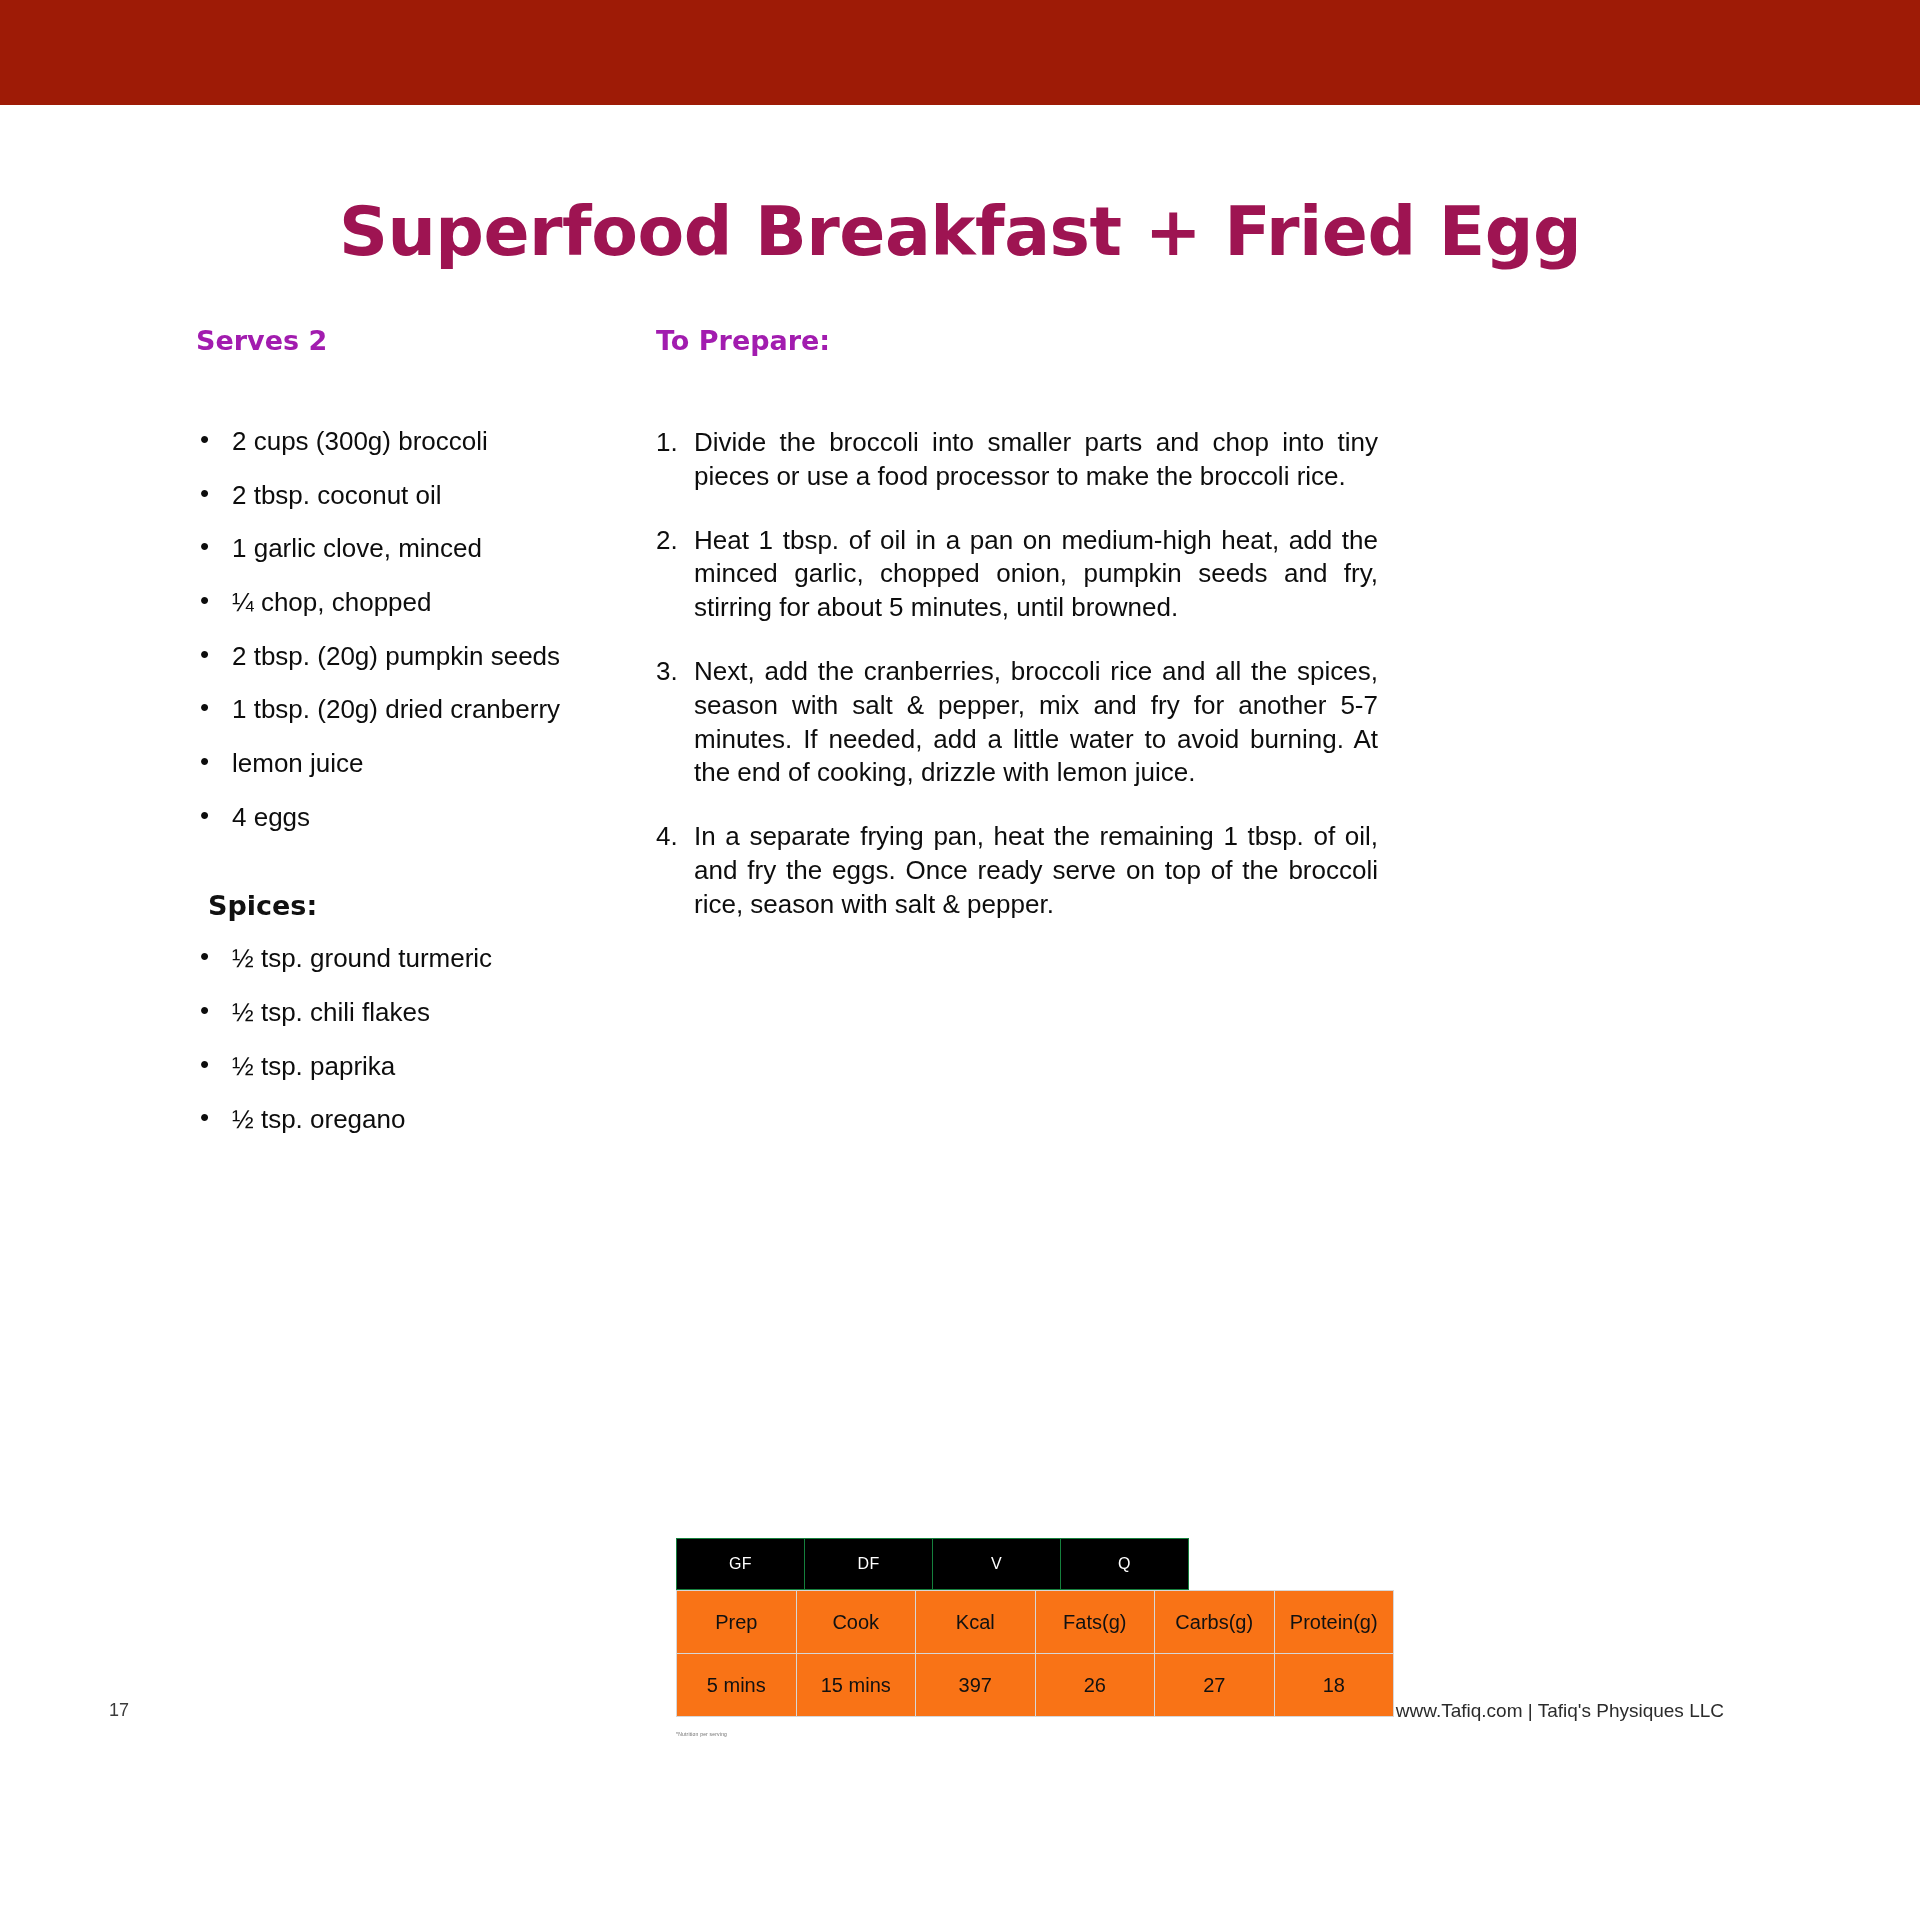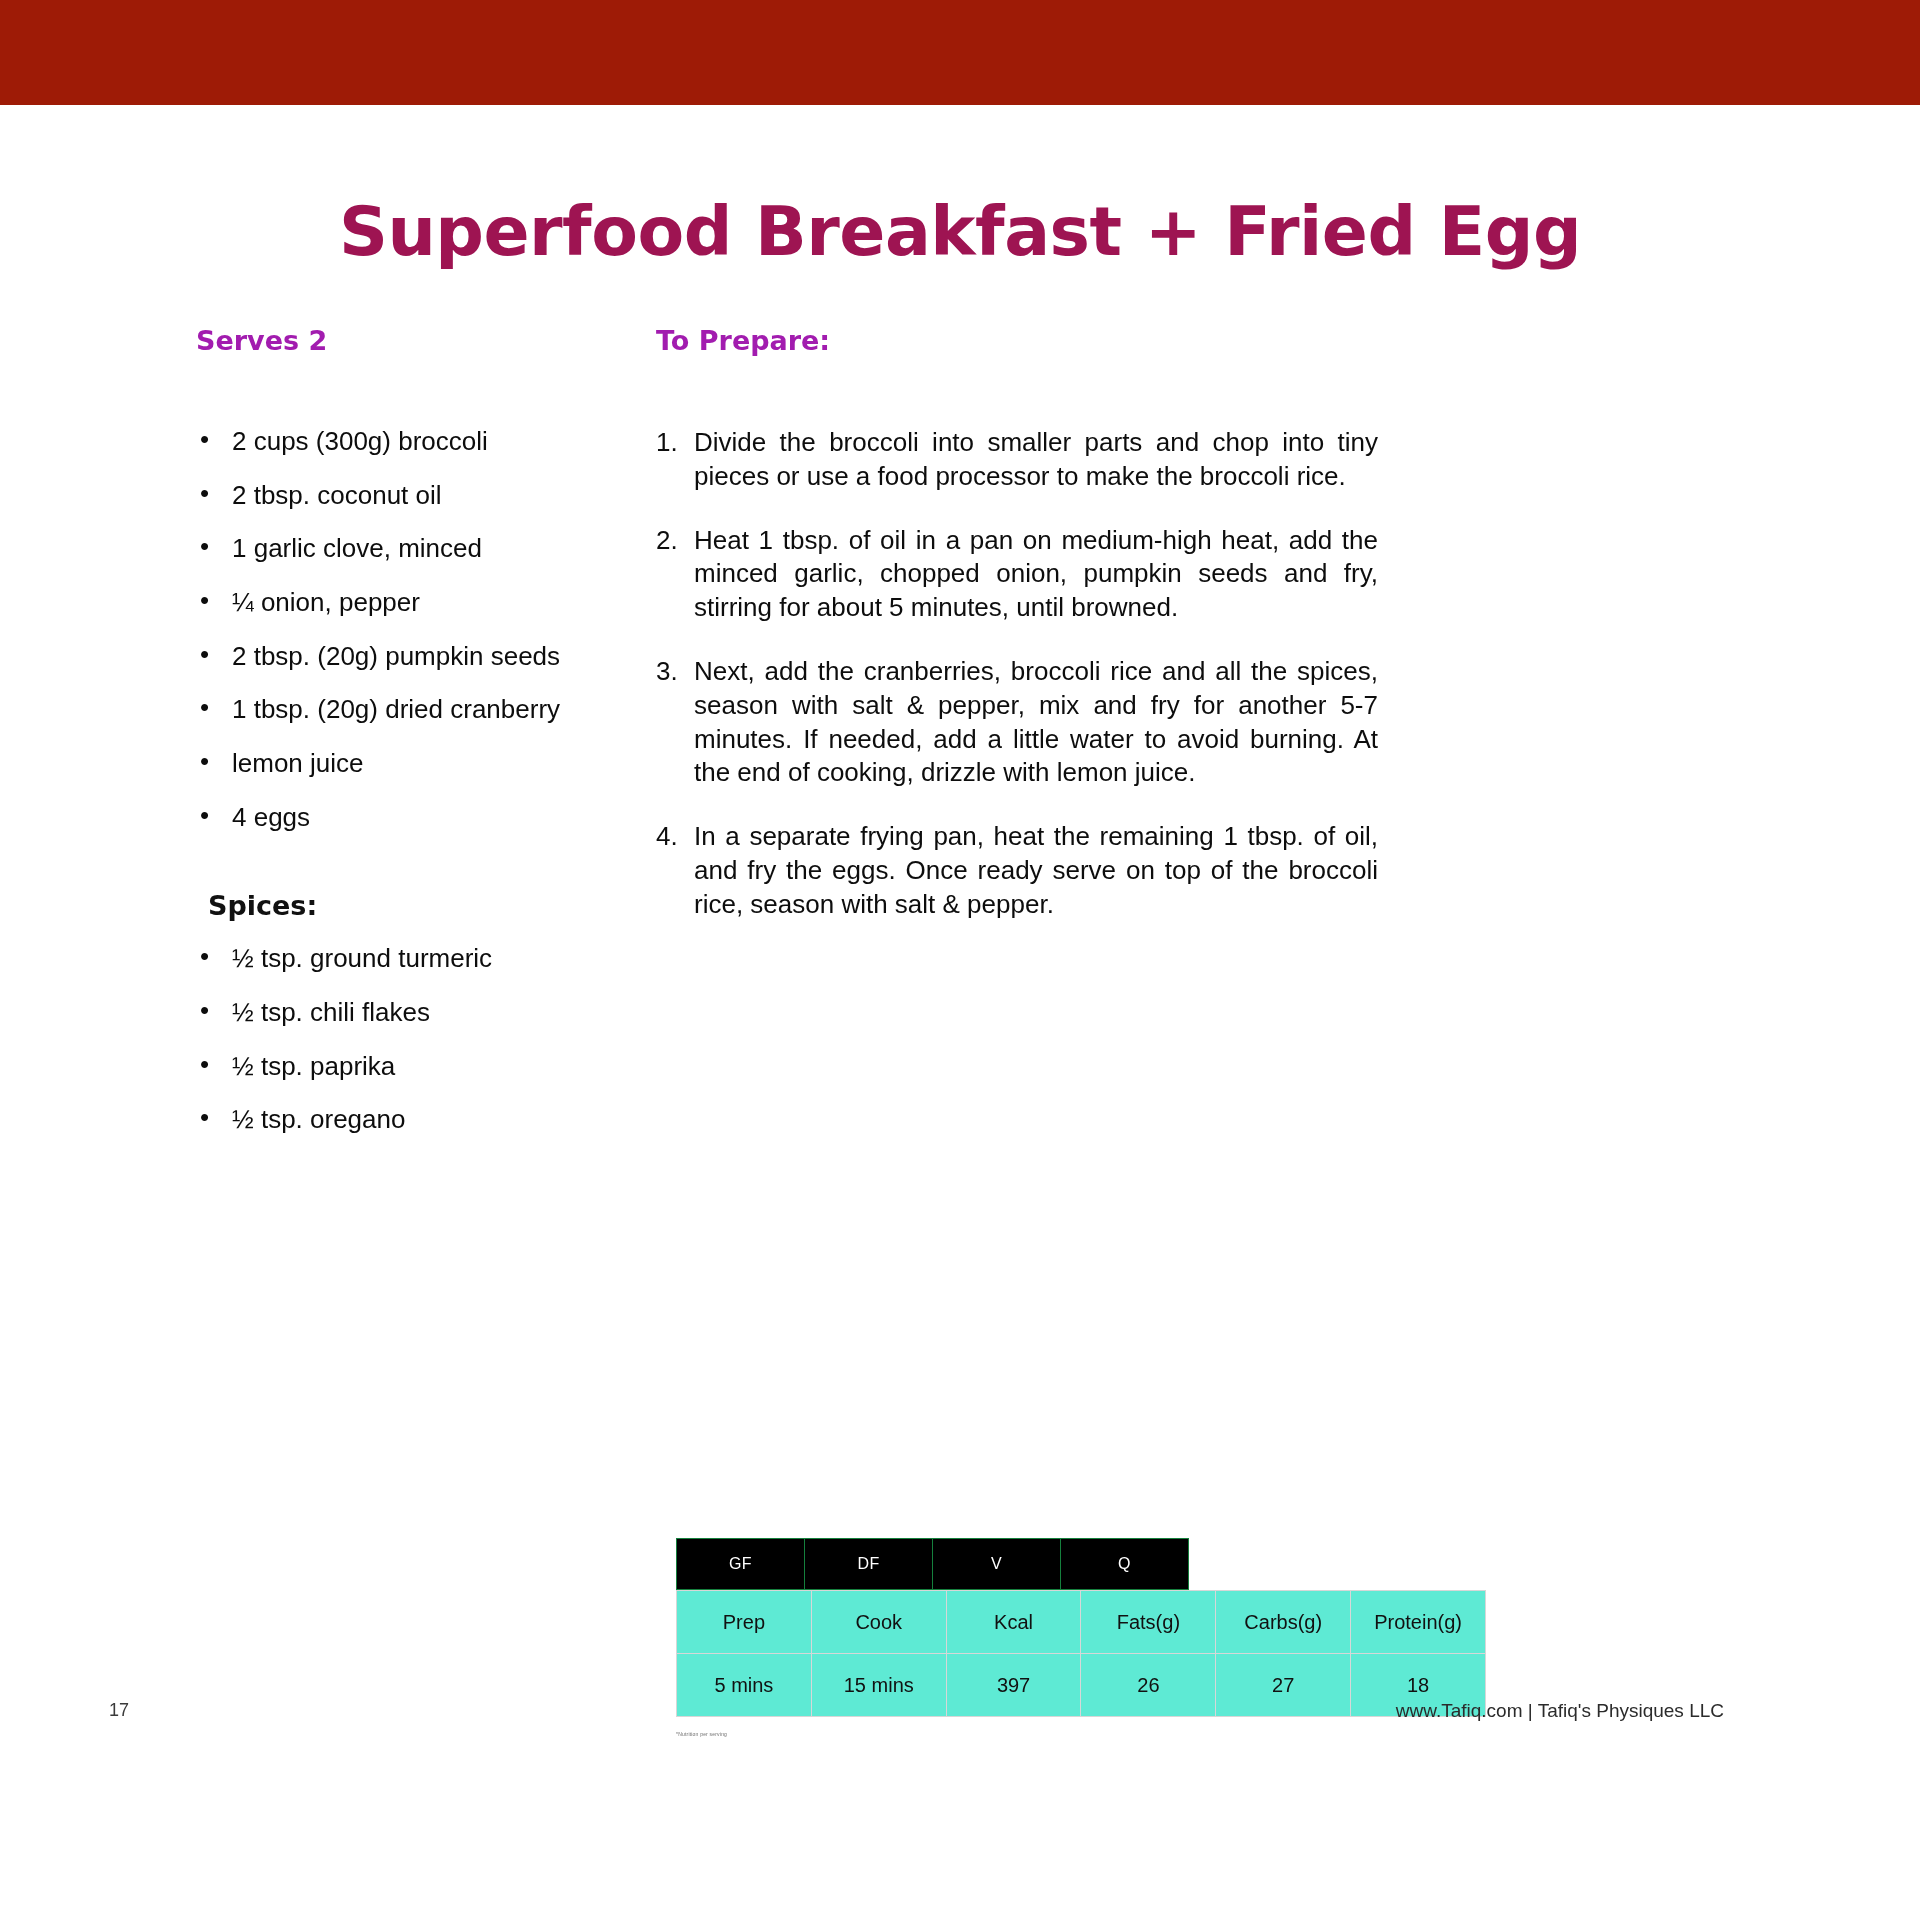"¼ onion, pepper" li { text: onion, pepper -> chop, chopped }
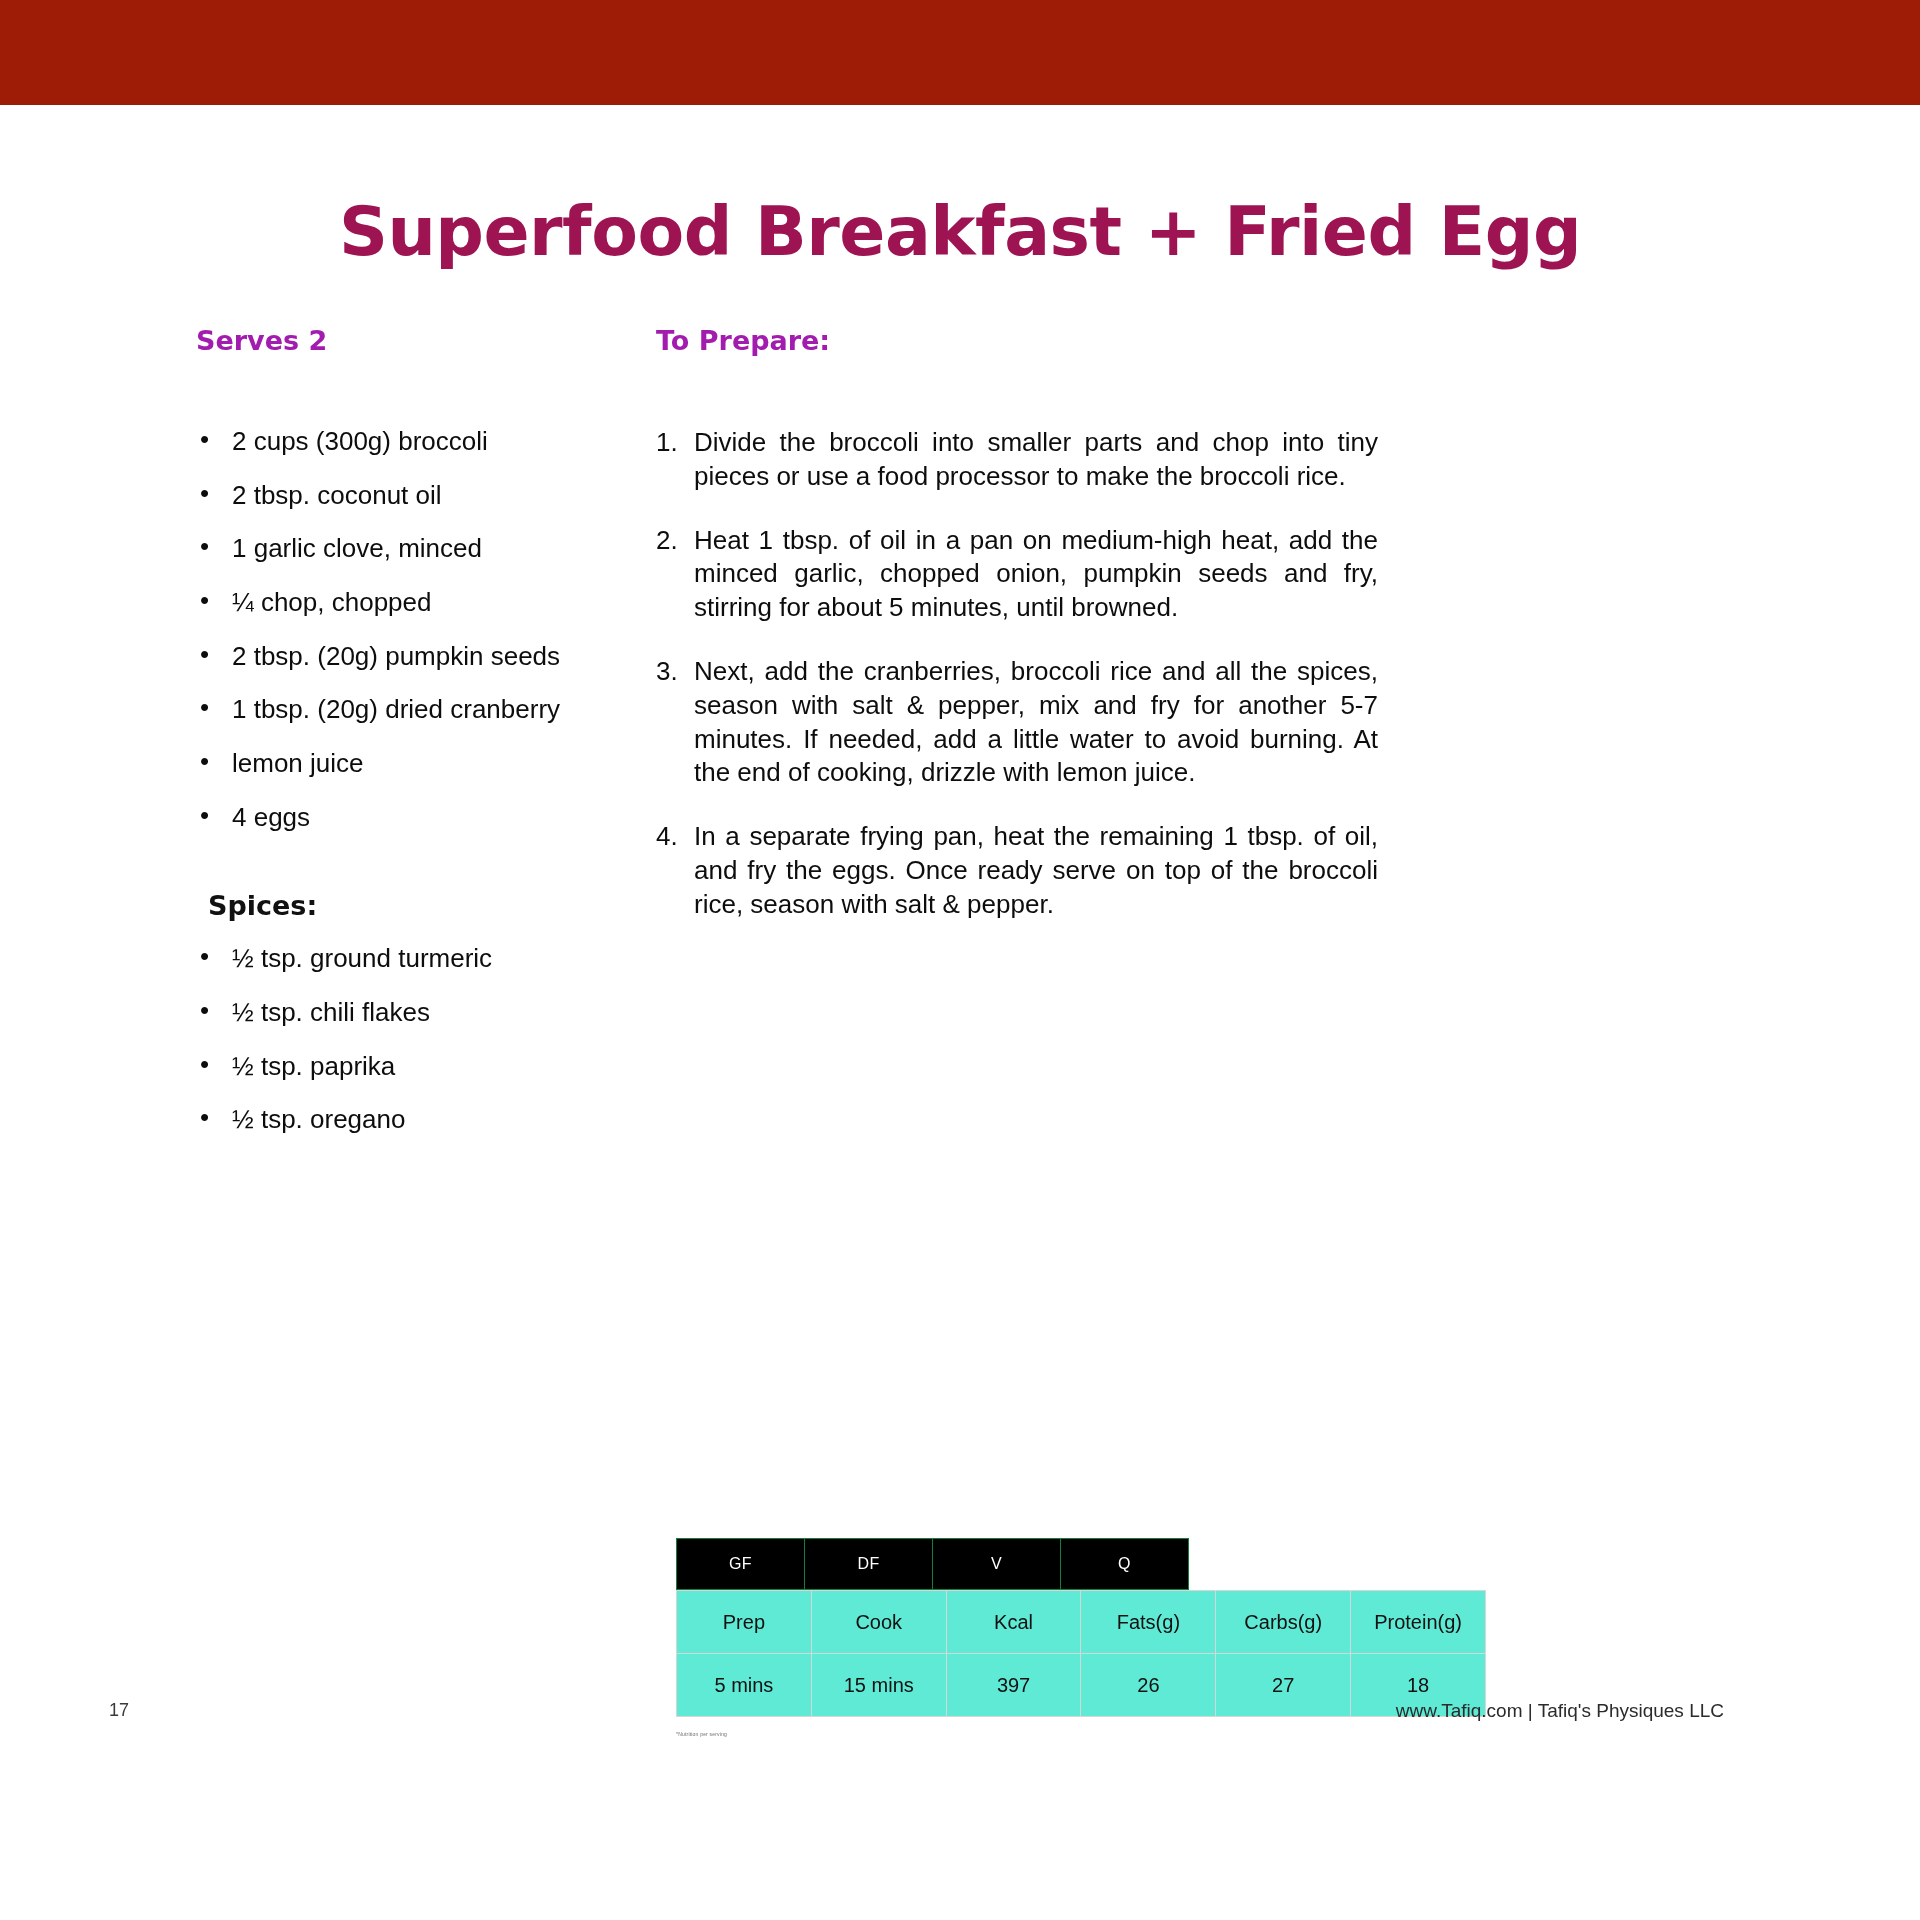"Prep" table.nutrition { background: #5eead4 -> #f97316; width: 810px -> 718px }
